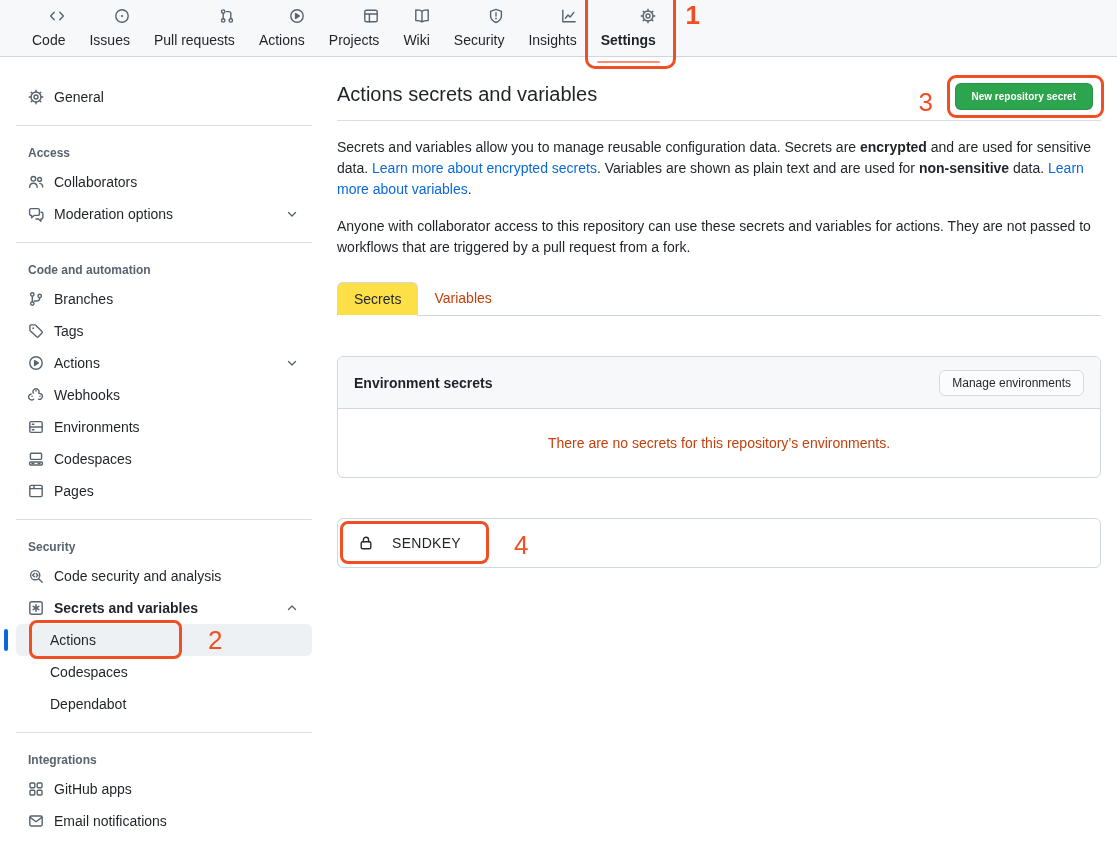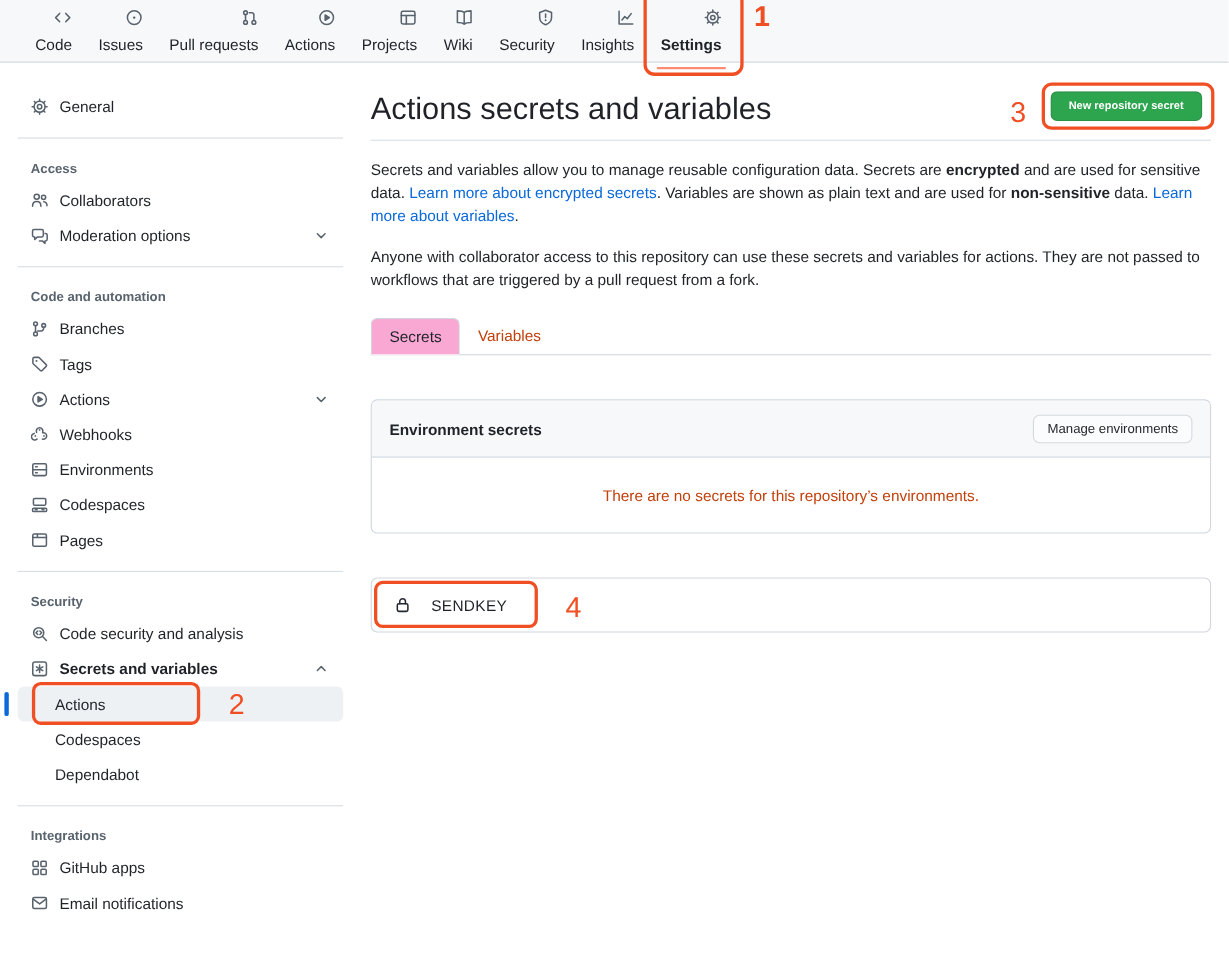"Actions secrets and variables" .page-title { font-size: 28px -> 20px }
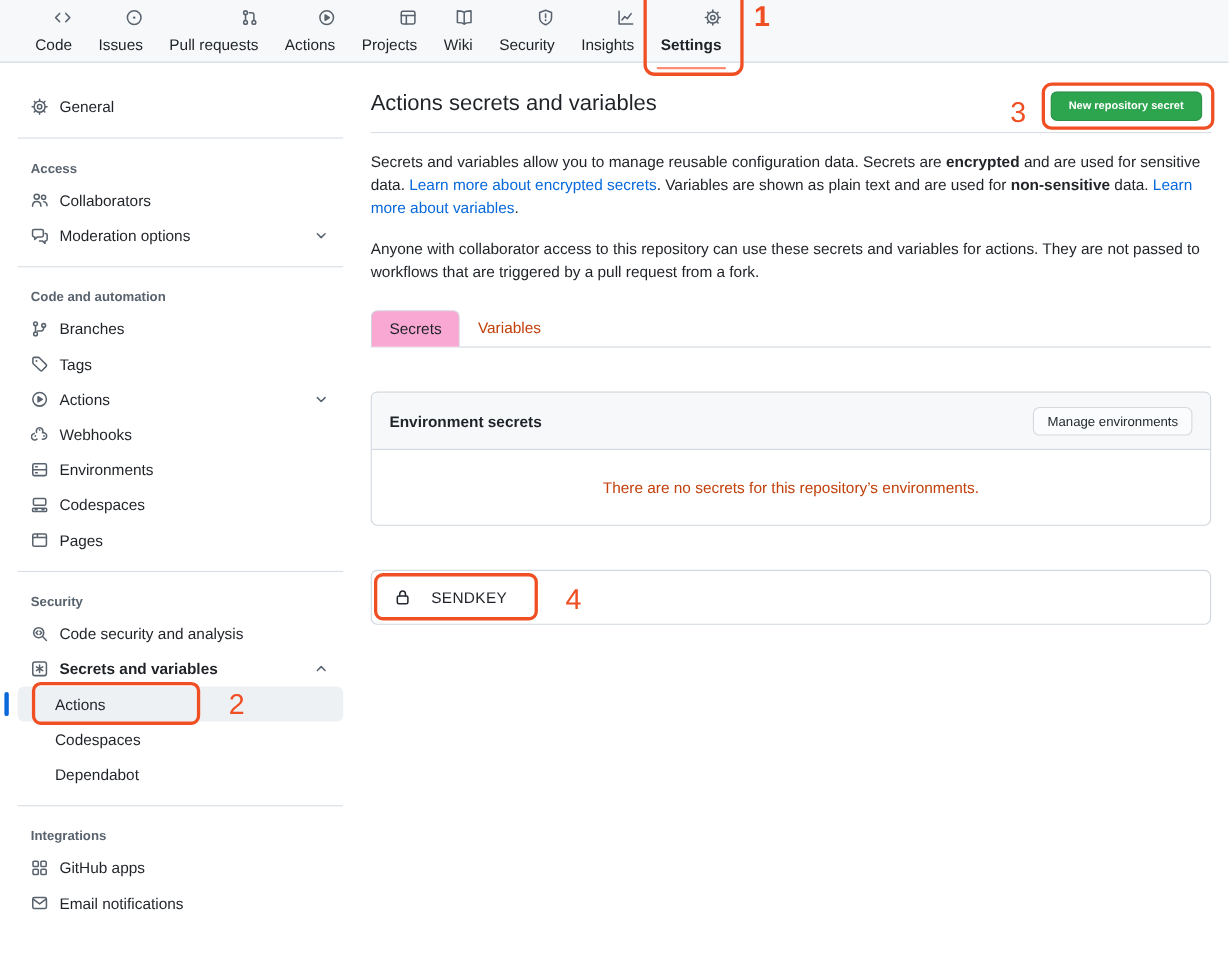"Secrets" .tab.active { background: #f9a8d4 -> #fde047 }
